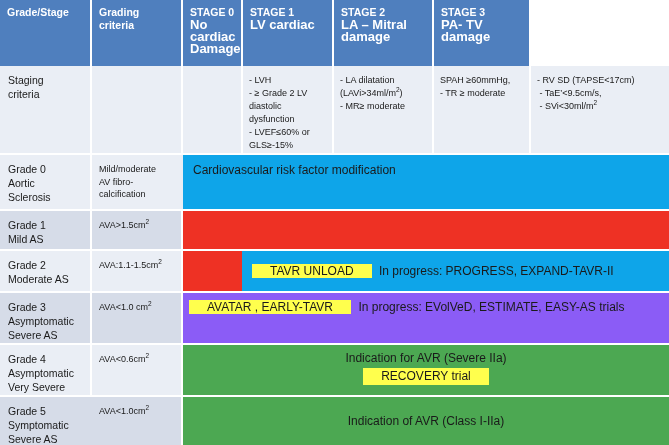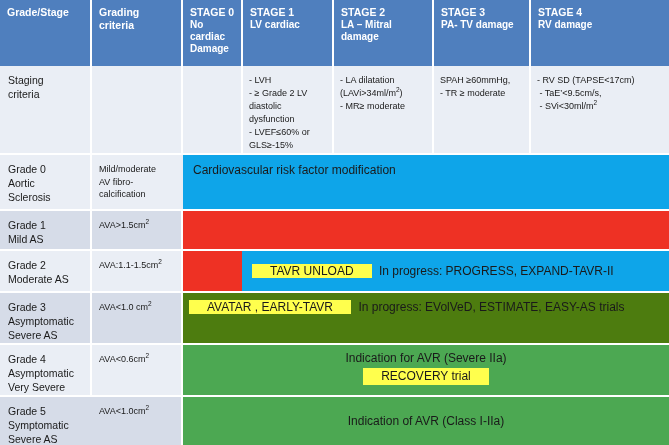"STAGE 4" div.cell { html: <div> <span>STAGE 4</span> <span>RV damage</span> </div> -> none }
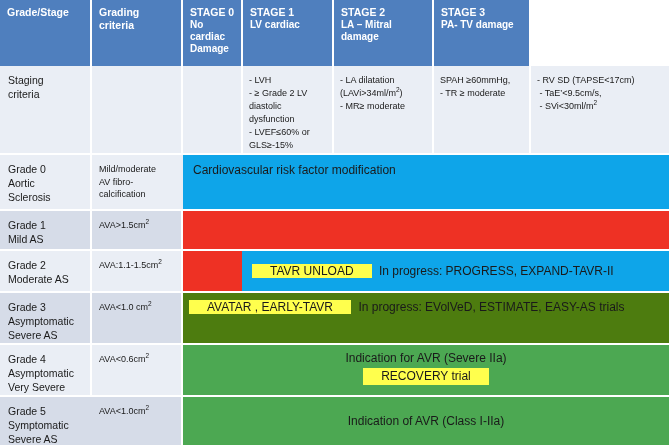"No cardiac Damage" .hdr .sub { font-size: 10px -> 13px }
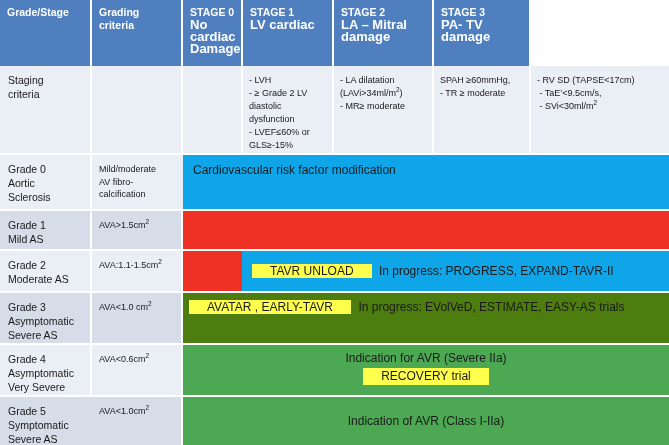"AVATAR , EARLY-TAVR In progress:" .band.orange { background: #4d7c0f -> #8b5cf6 }
